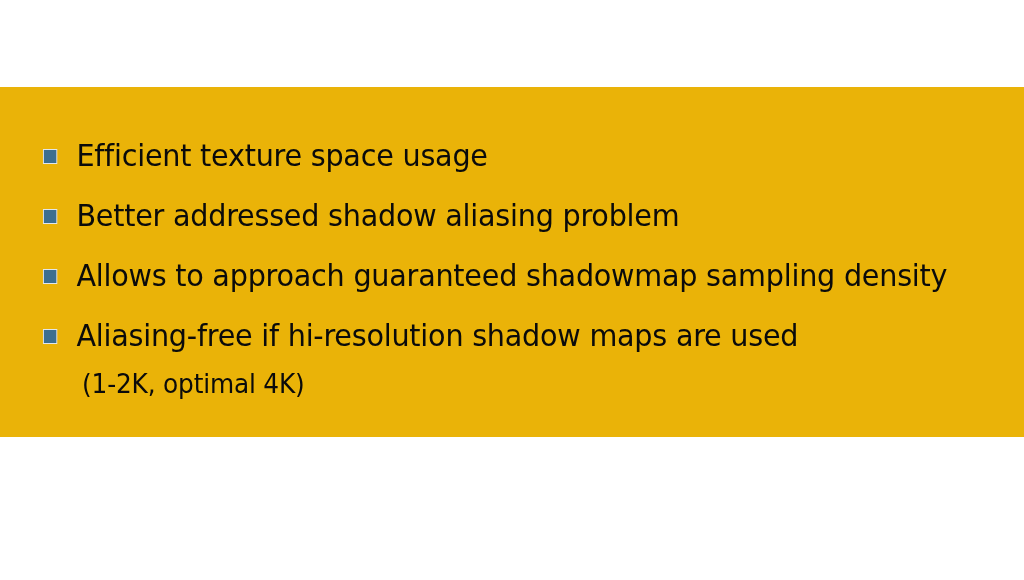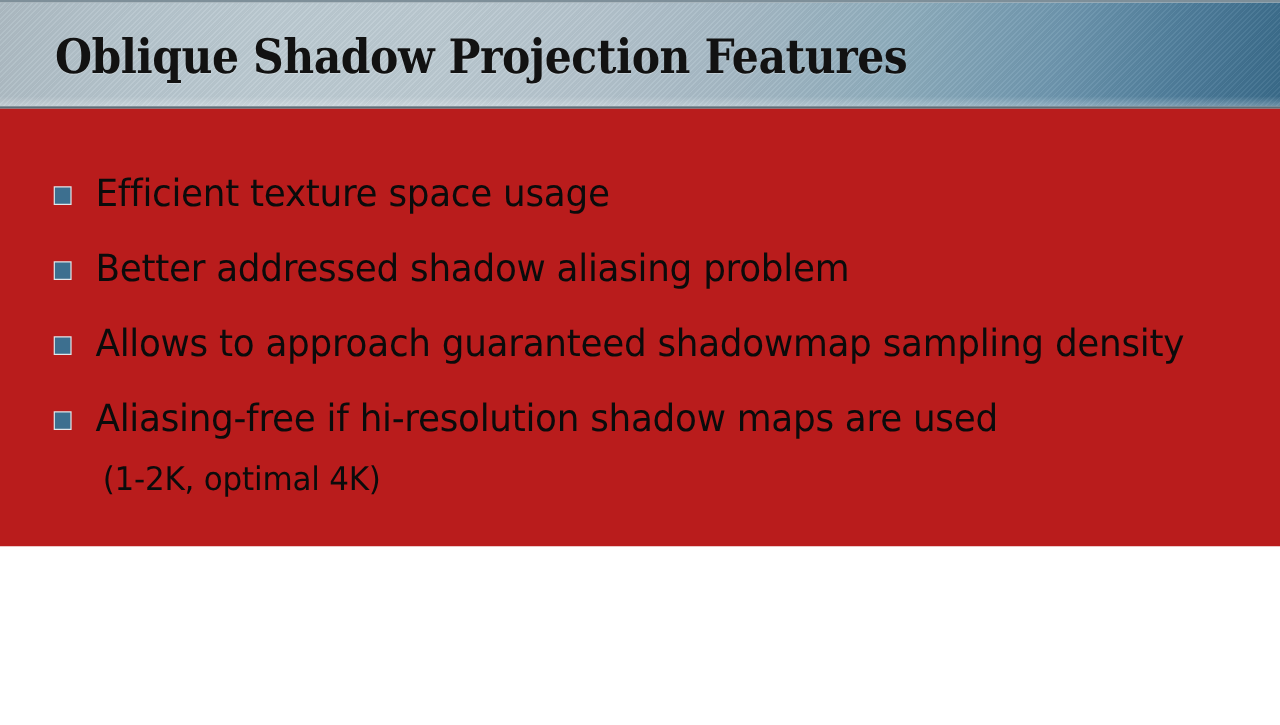"Oblique Shadow Projection Features" div.title-banner { html: <div> <h1>Oblique Shadow Projection Features</h1> </div> -> none }
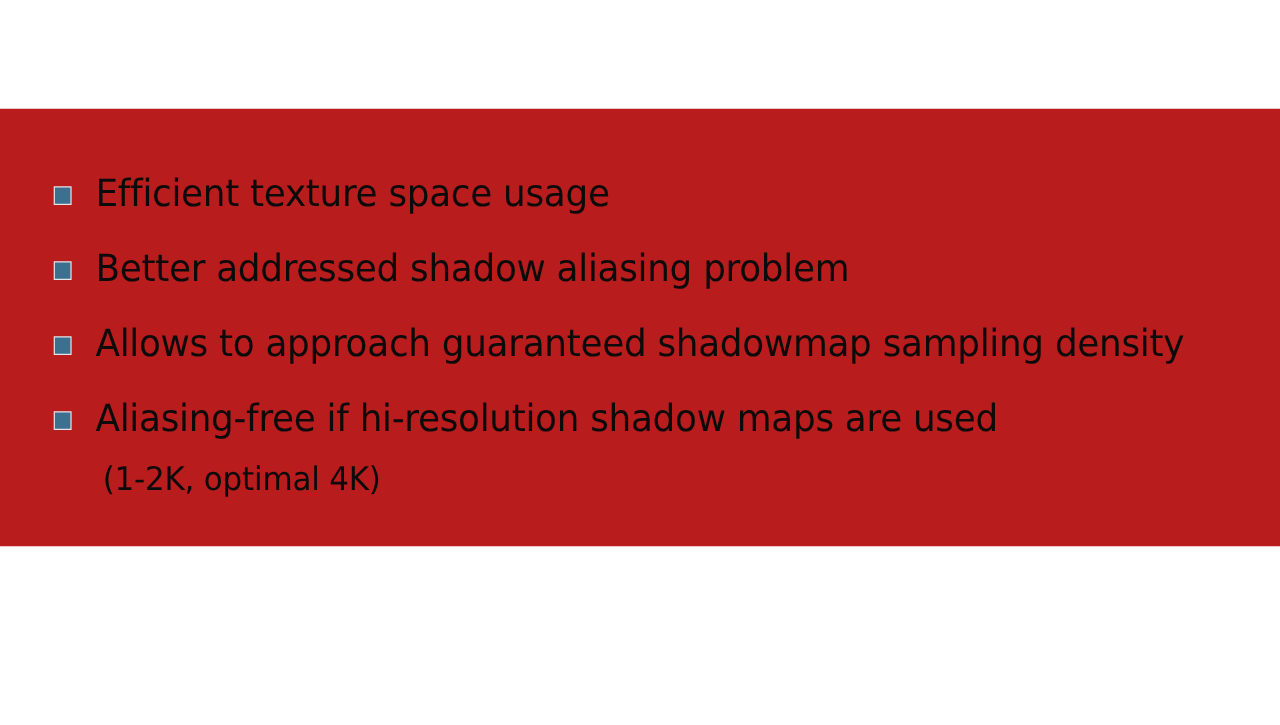"Efficient texture space usage" .body-area { background: #b91c1c -> #eab308 }
